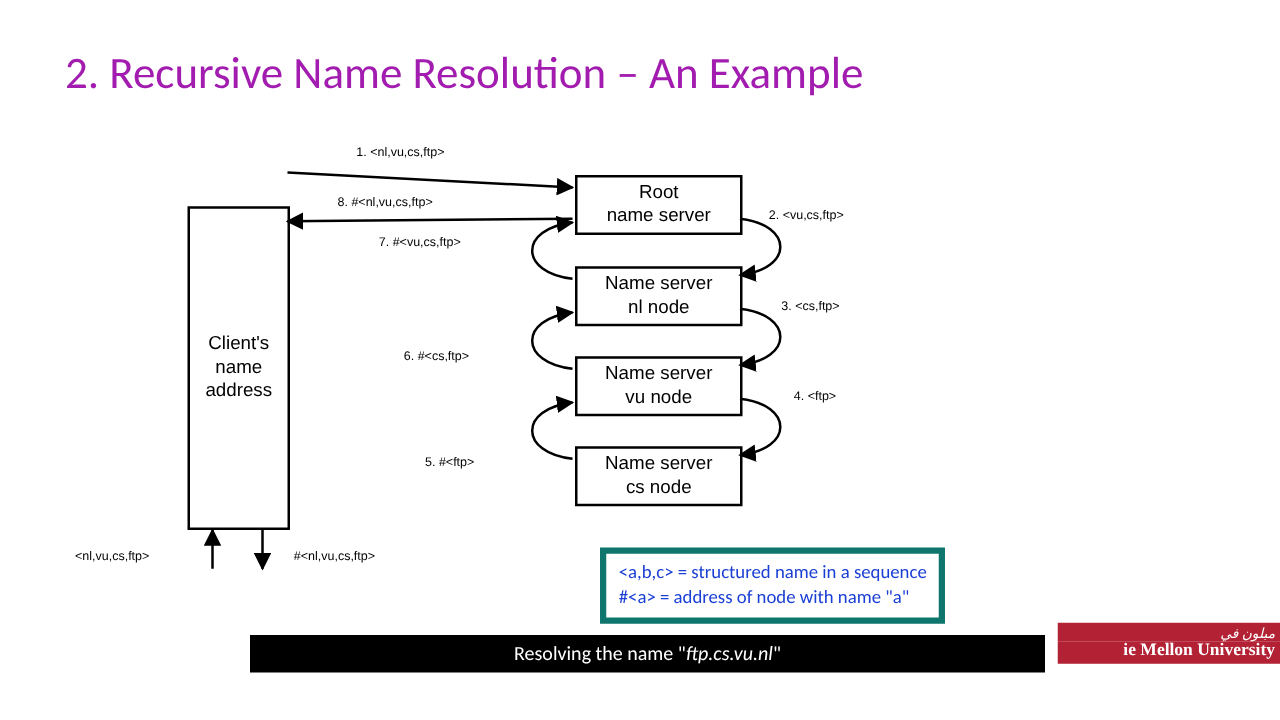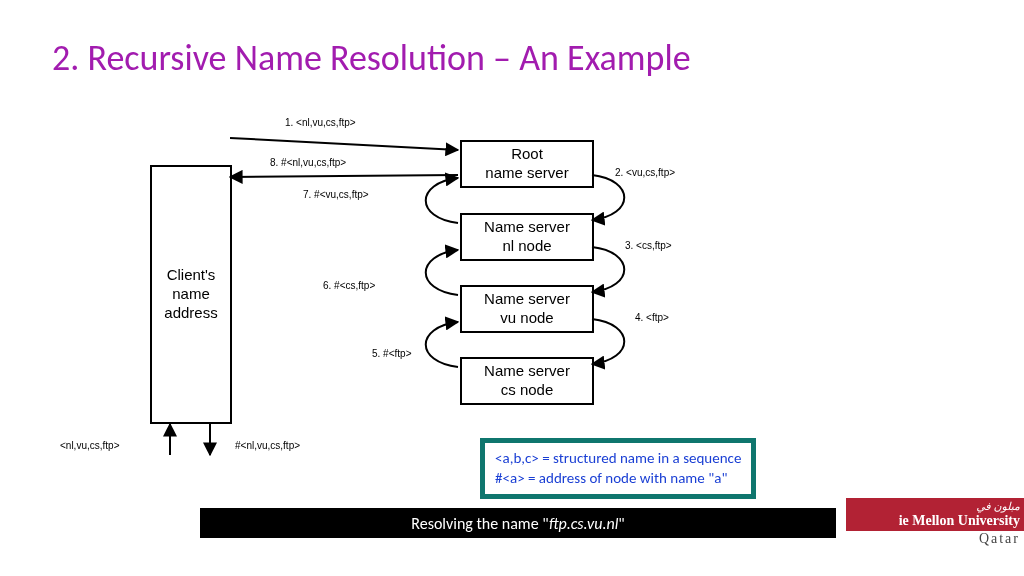"5. #<ftp>" span.lbl { margin-left: 32px -> none; top: 243px -> 260px }
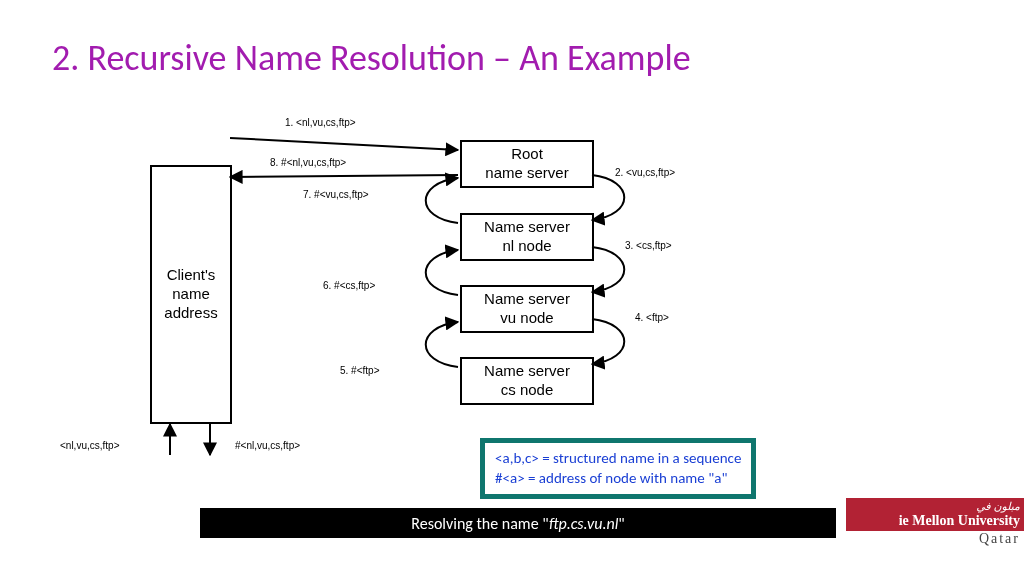"Qatar" div.qatar { html: <div>Qatar</div> -> none }
